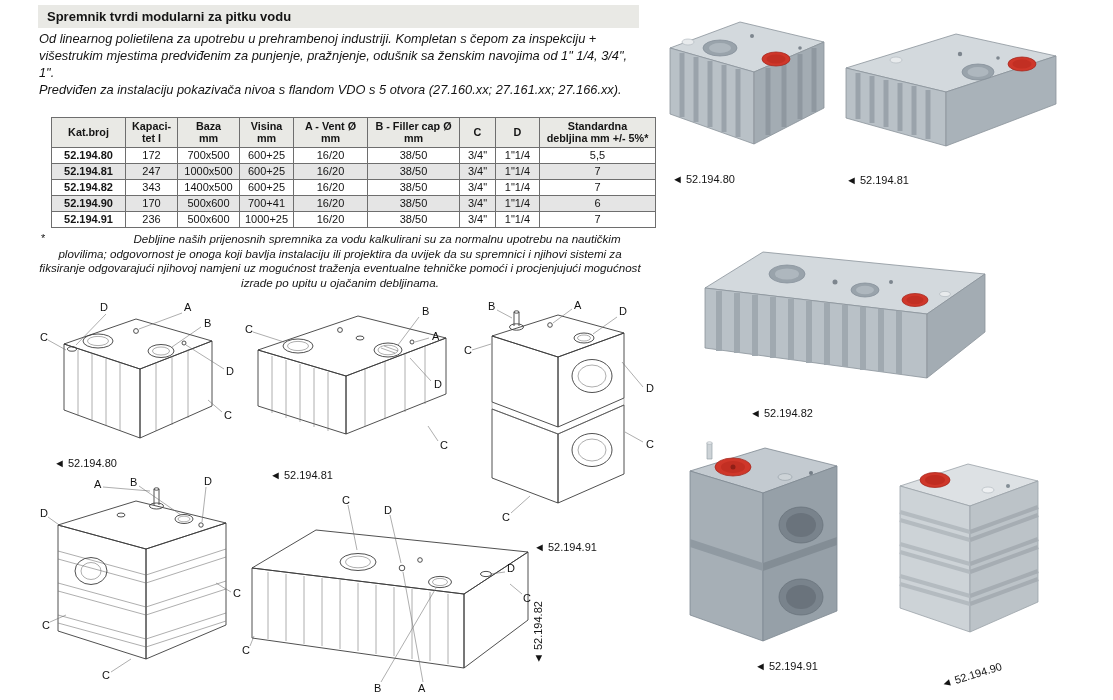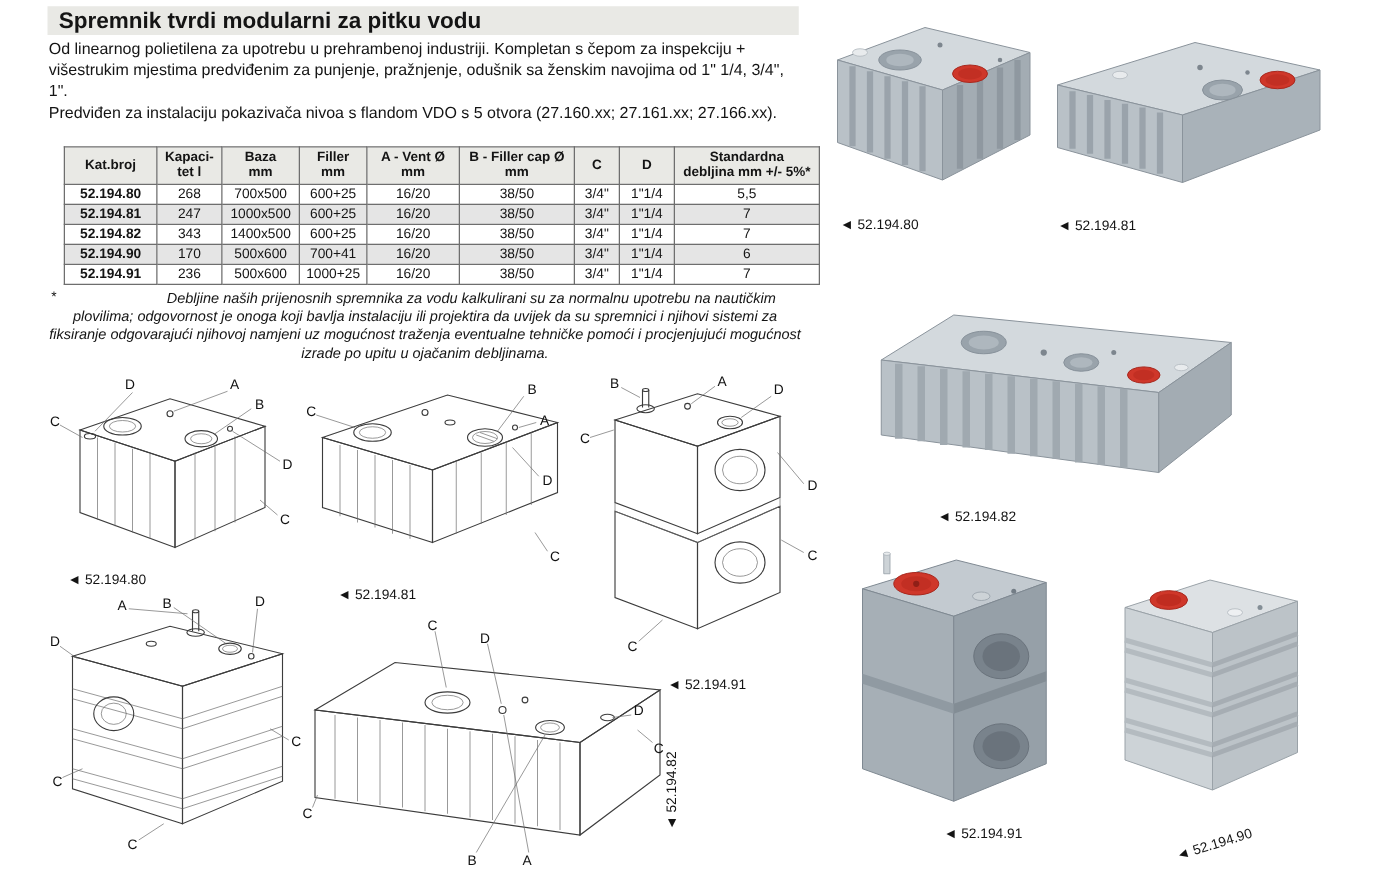"Spremnik tvrdi modularni za pitku" .title-bar { font-size: 18px -> 13px }
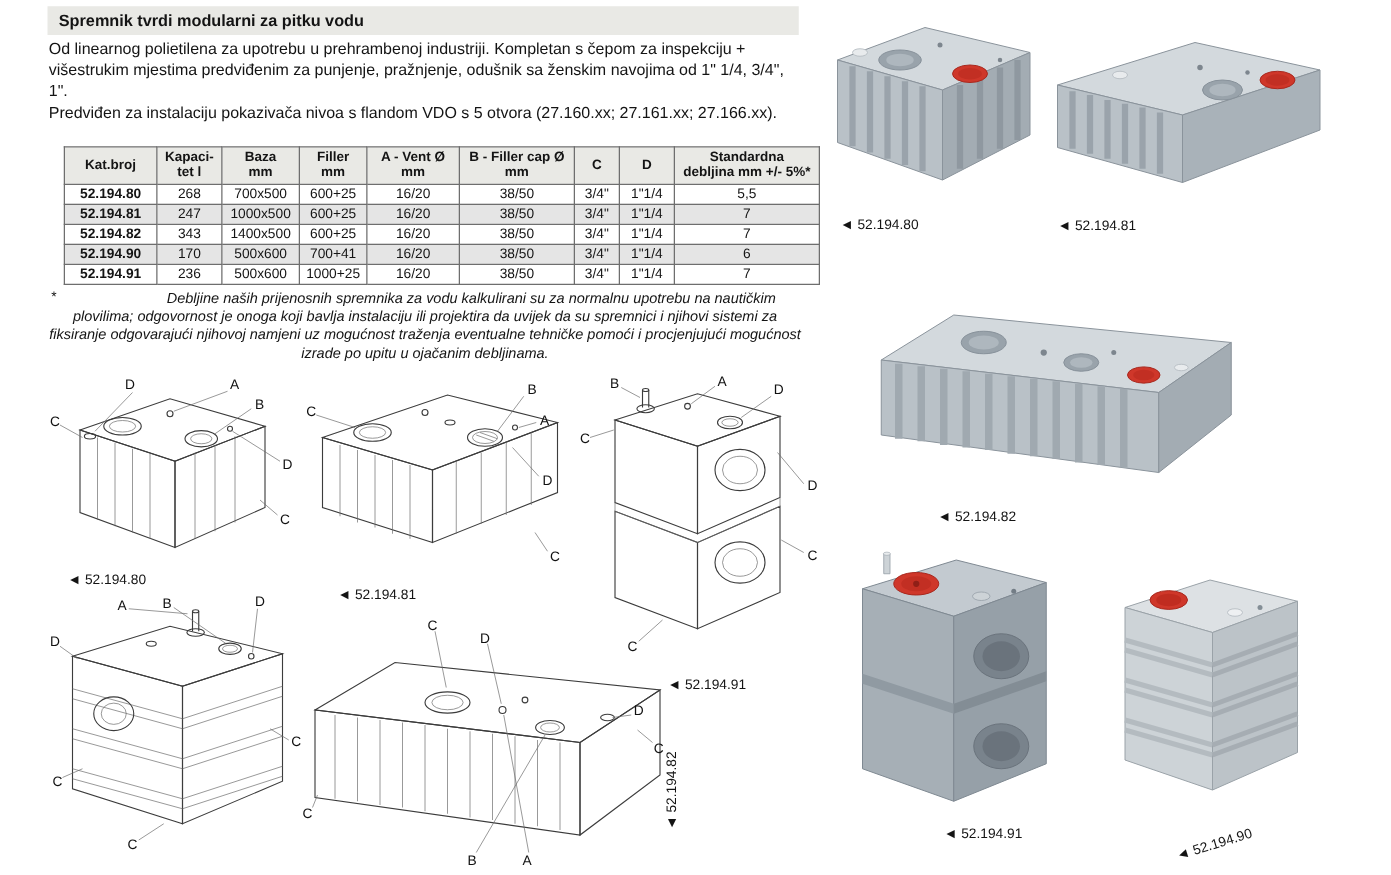"Od linearnog polietilena za upotrebu" .desc-block { font-style: none -> italic }
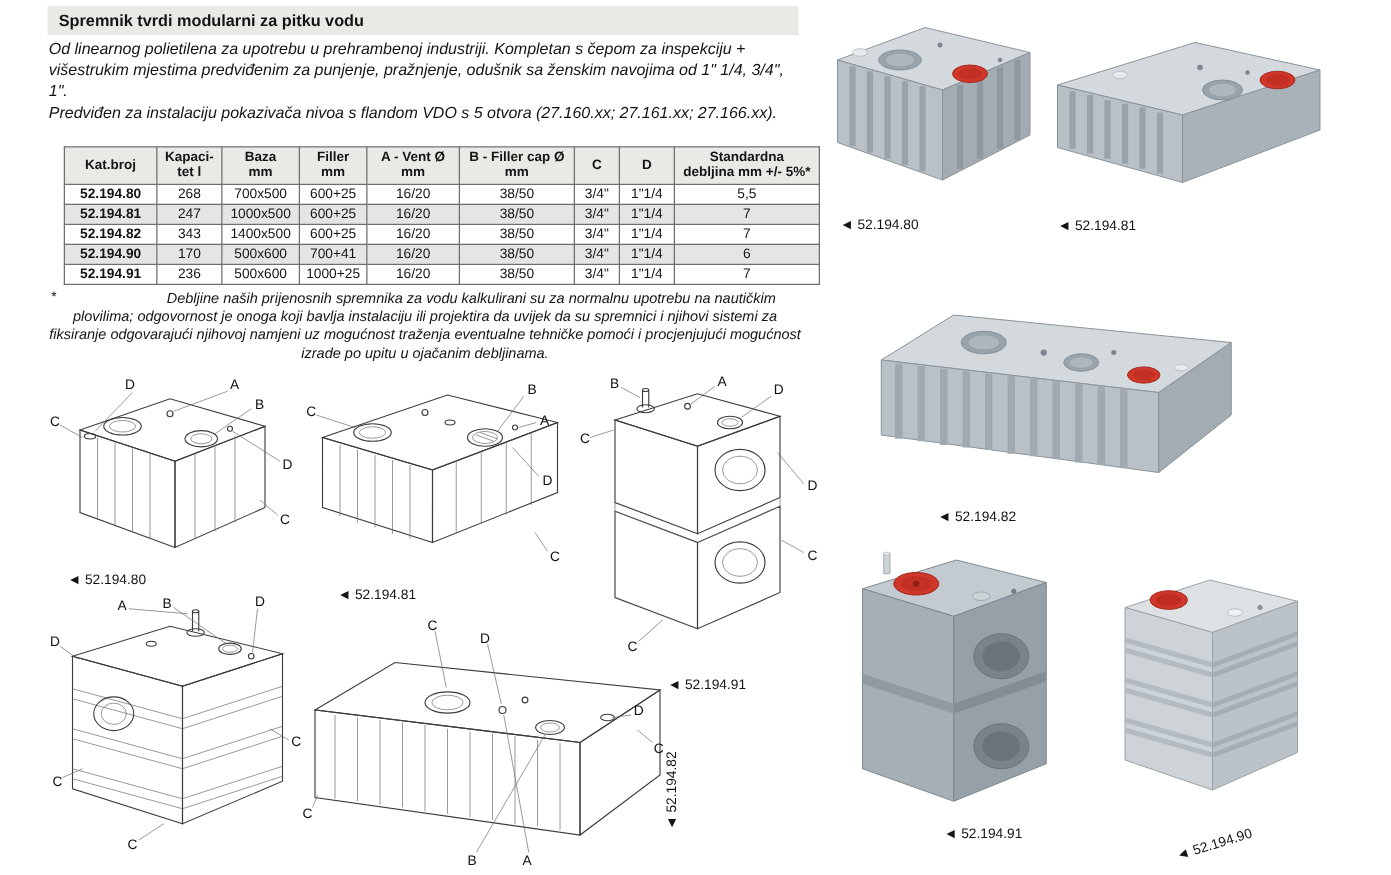"Filler" th { text: Filler -> Visina }
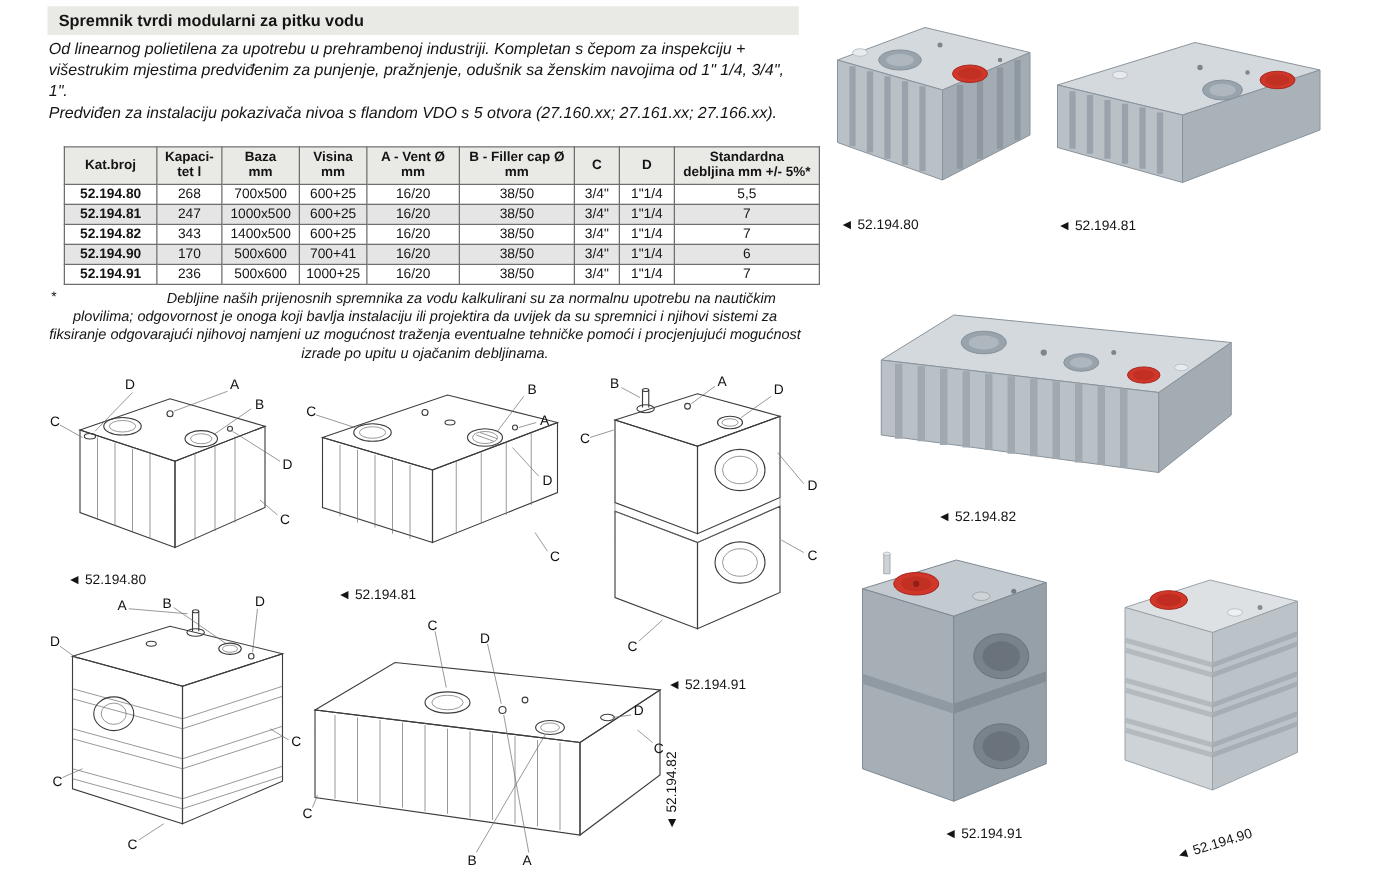"268" td { text: 268 -> 172 }
